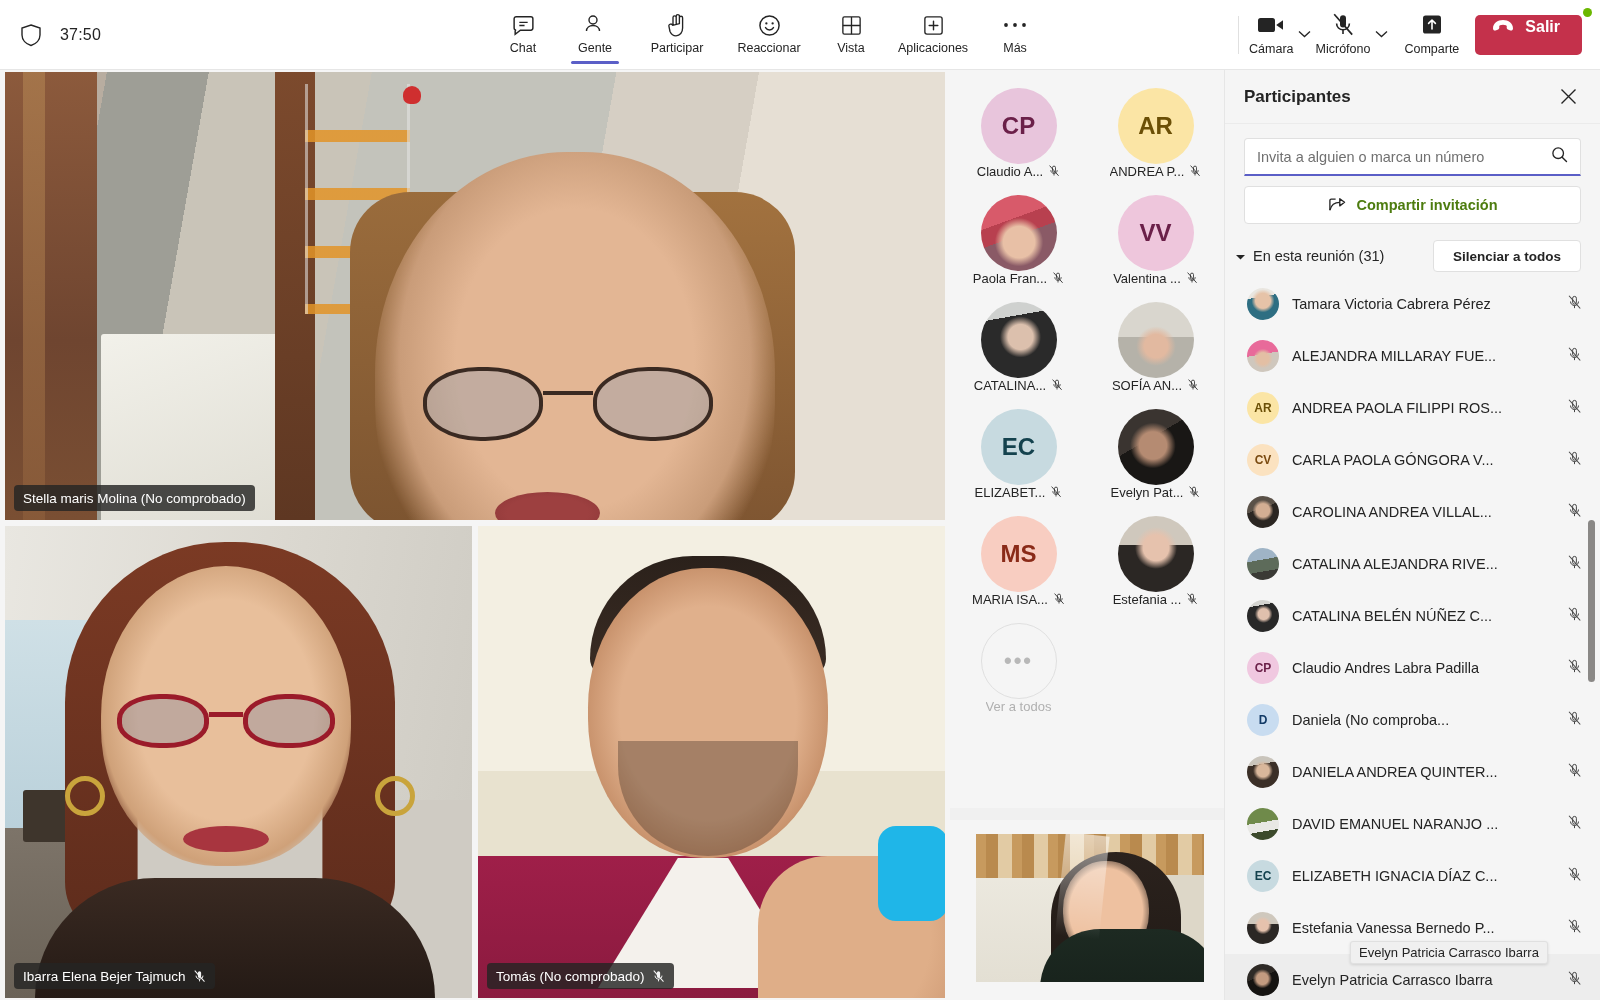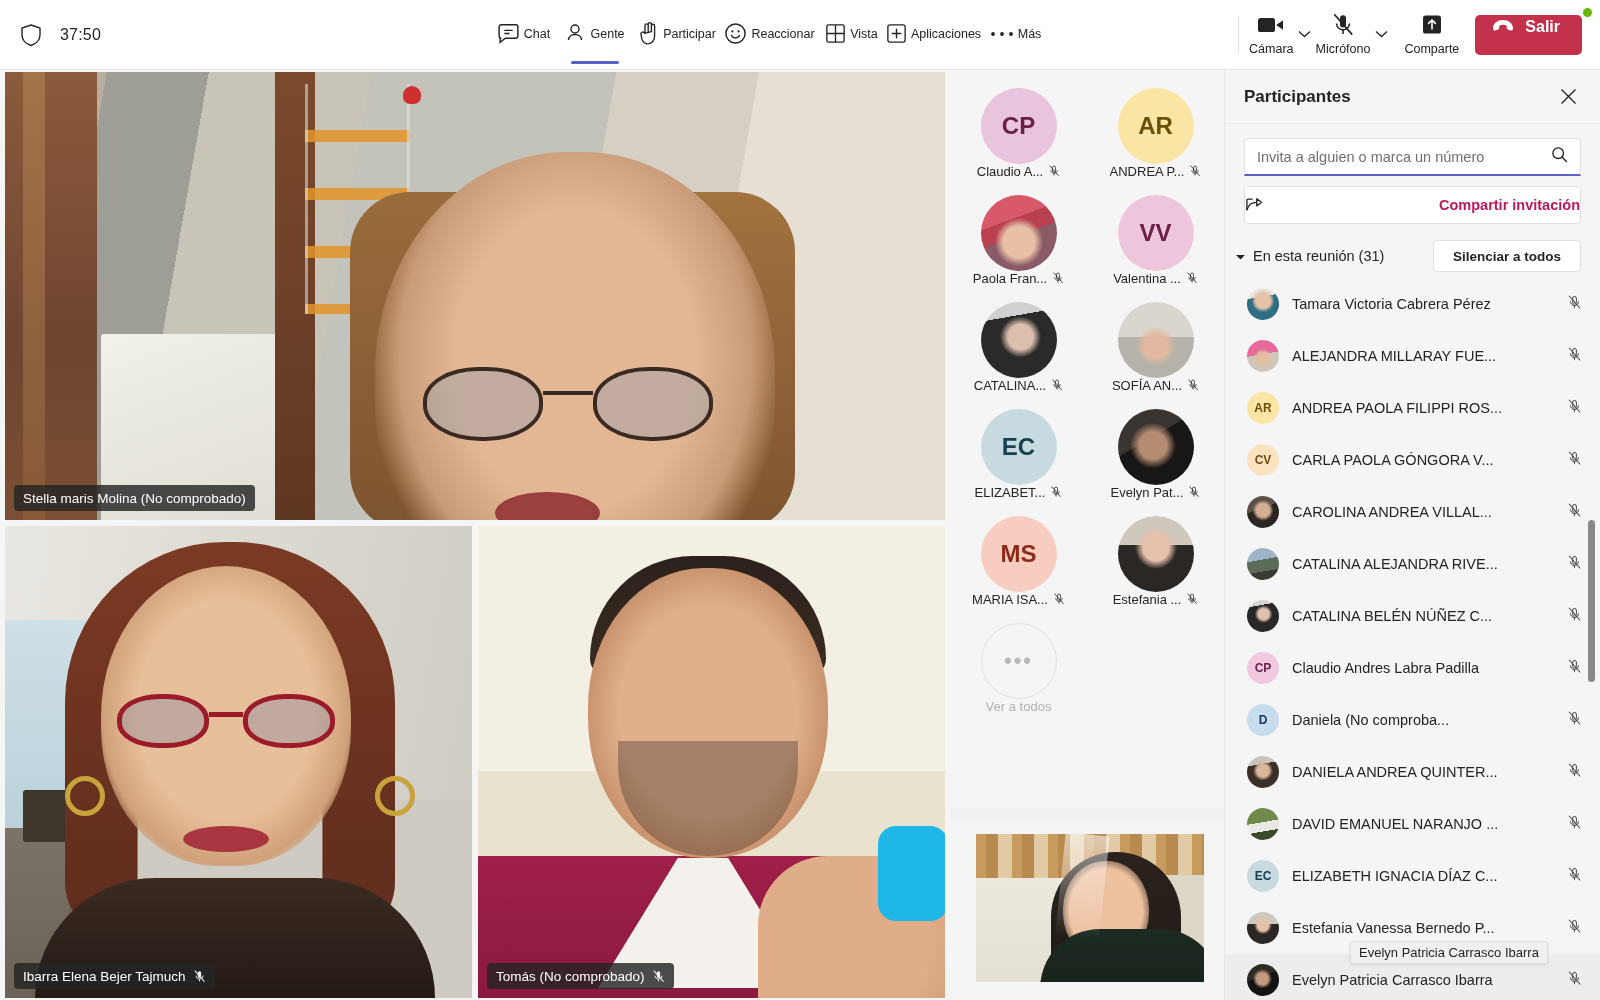"Chat" .tbtn { flex-direction: none -> column }
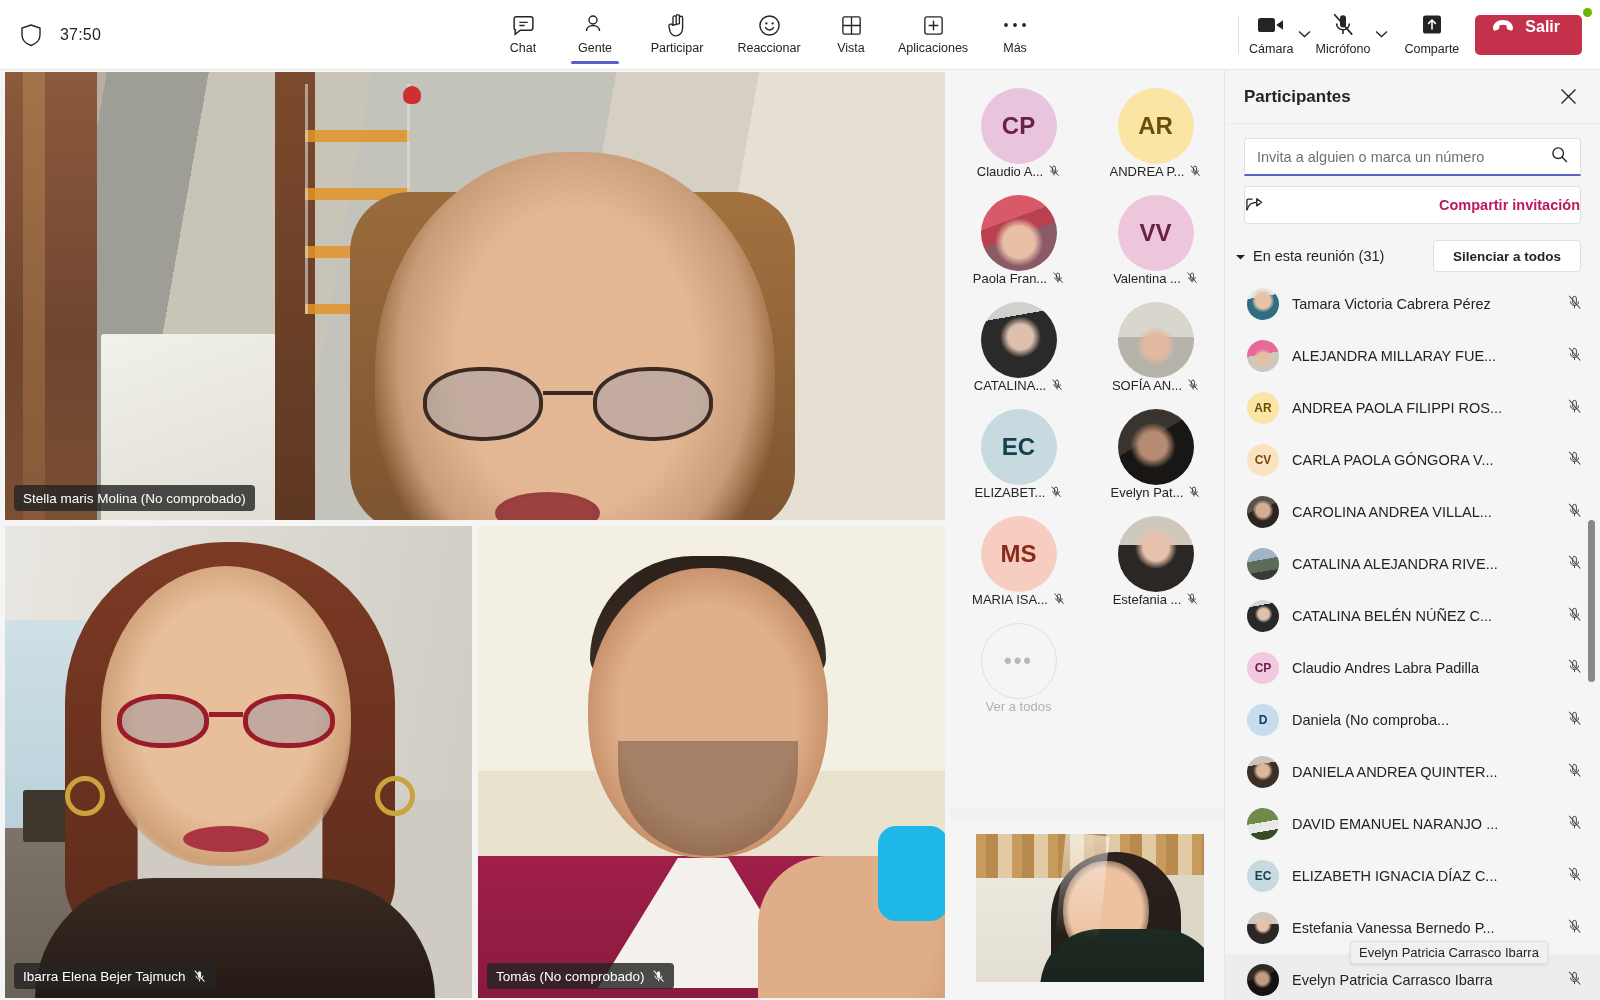"Compartir invitación" .invite-btn { color: #be185d -> #4d7c0f; justify-content: space-between -> center }
